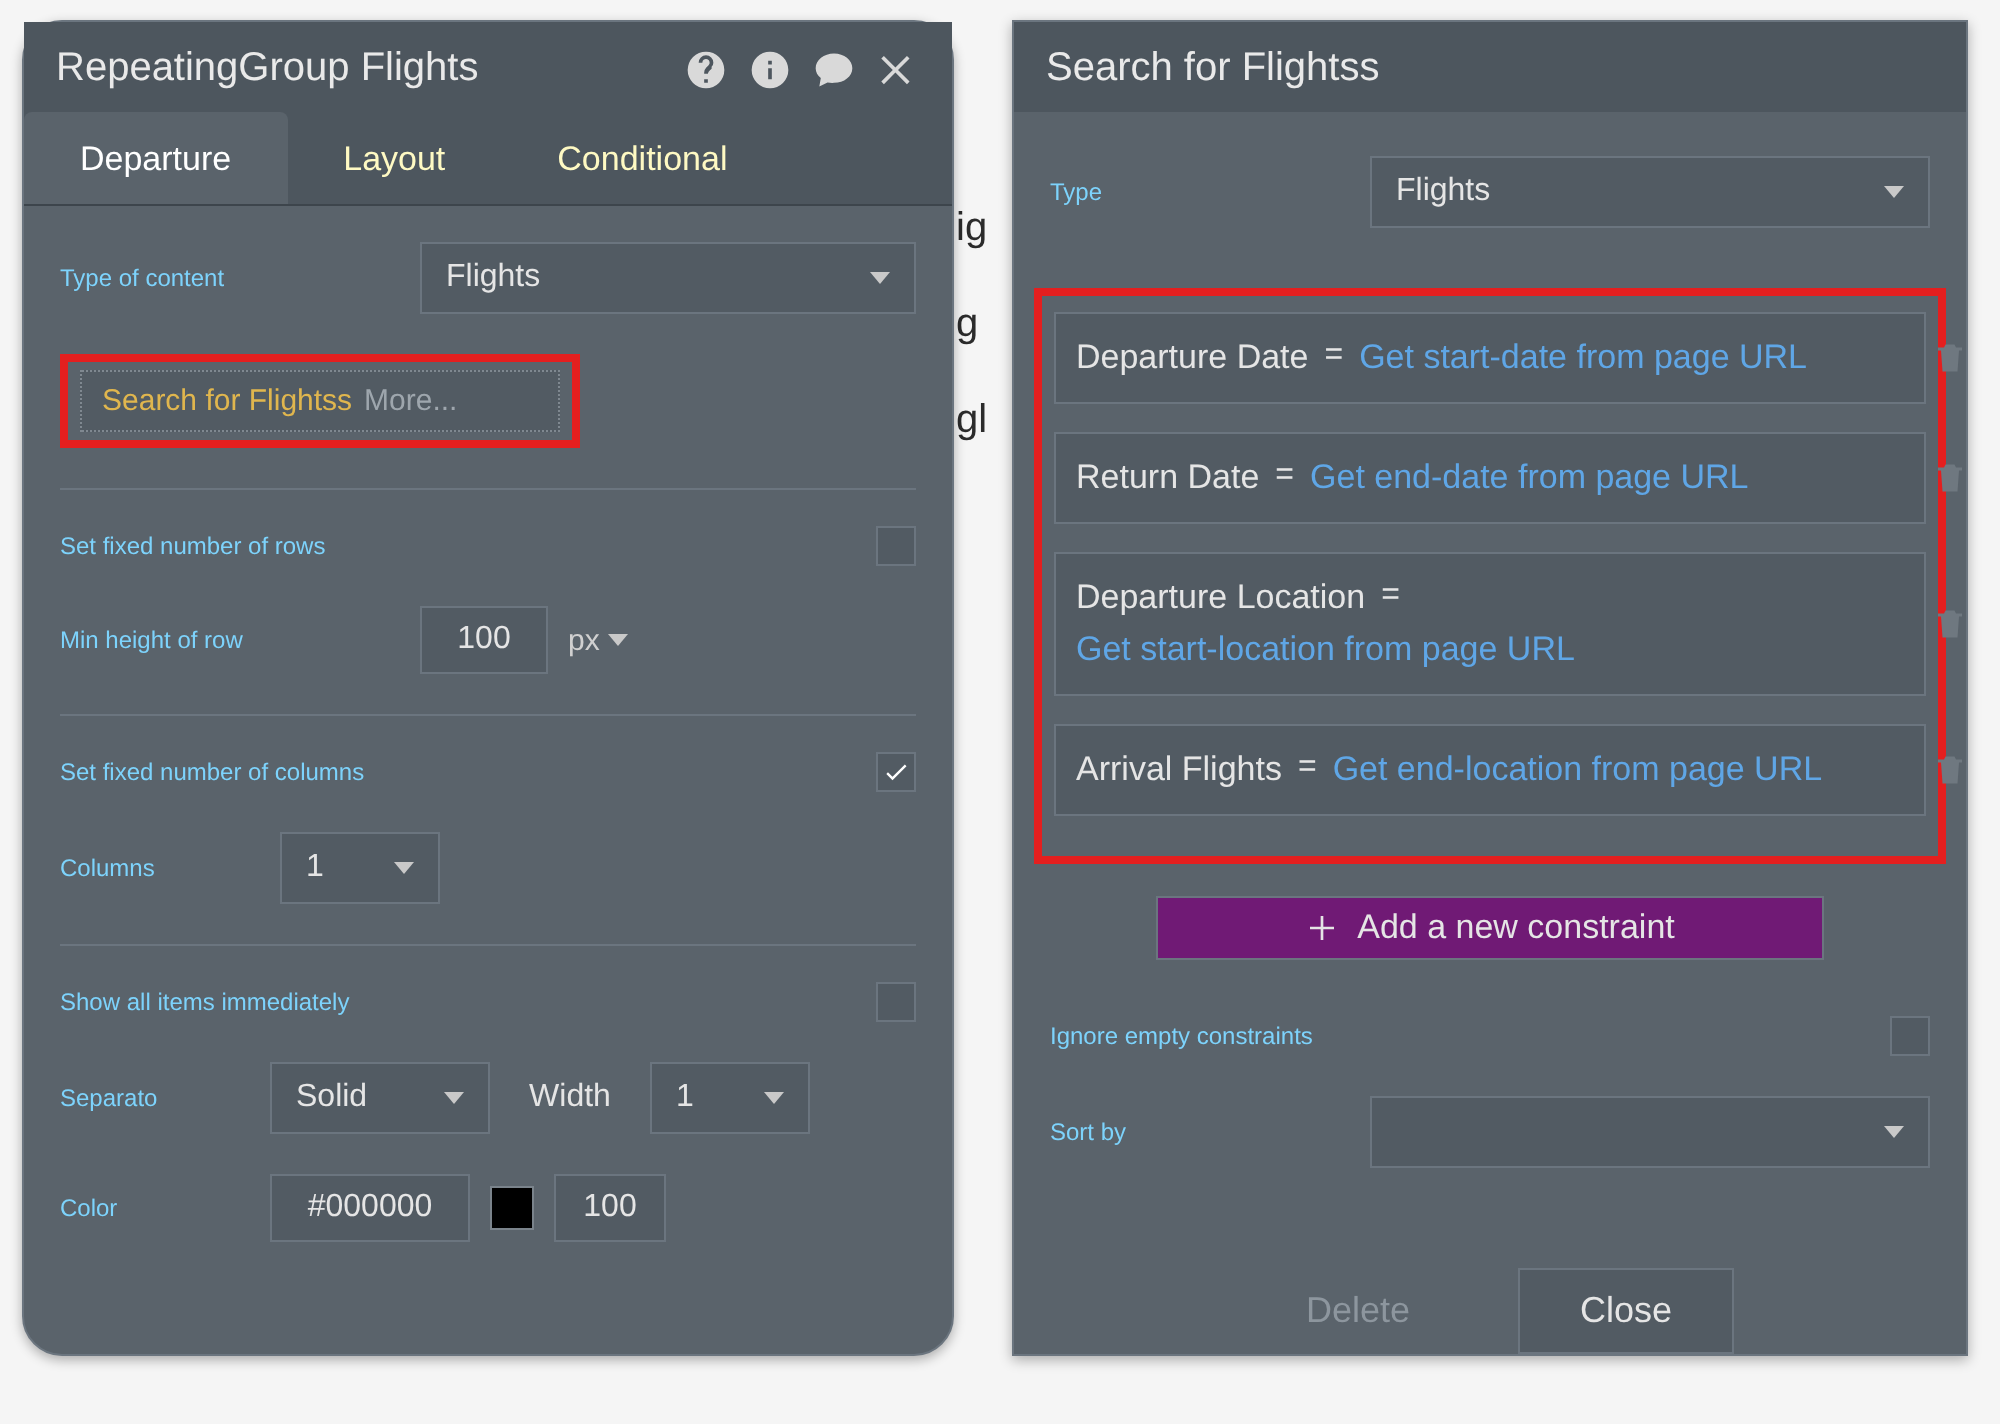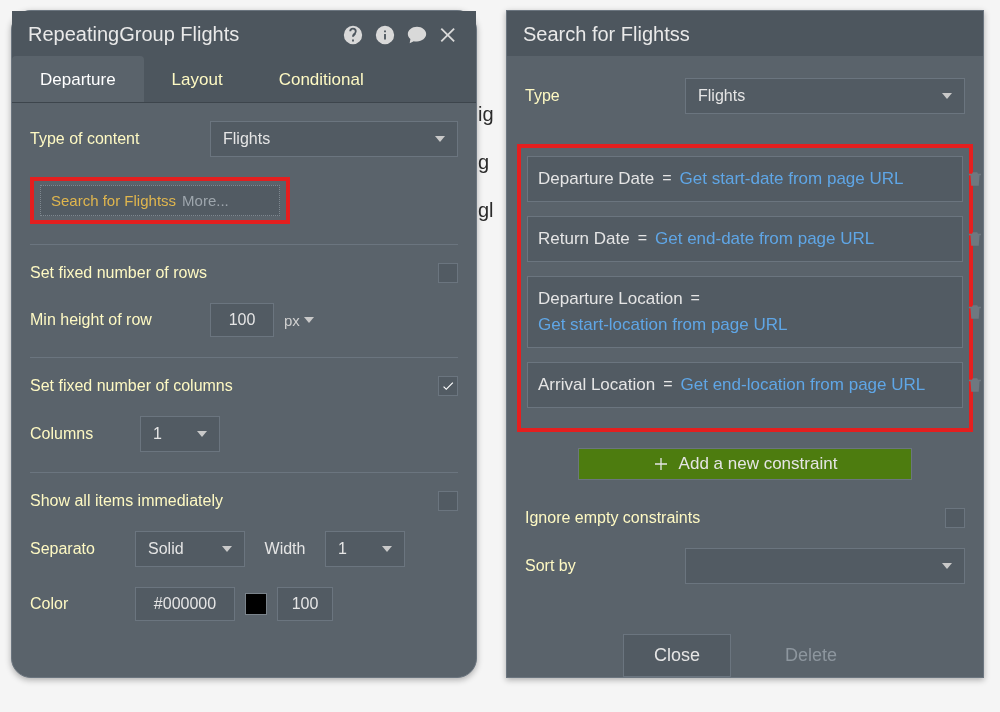"Type" .row .lbl { color: #fef9c3 -> #7dd3fc; font-size: 16px -> 12px }
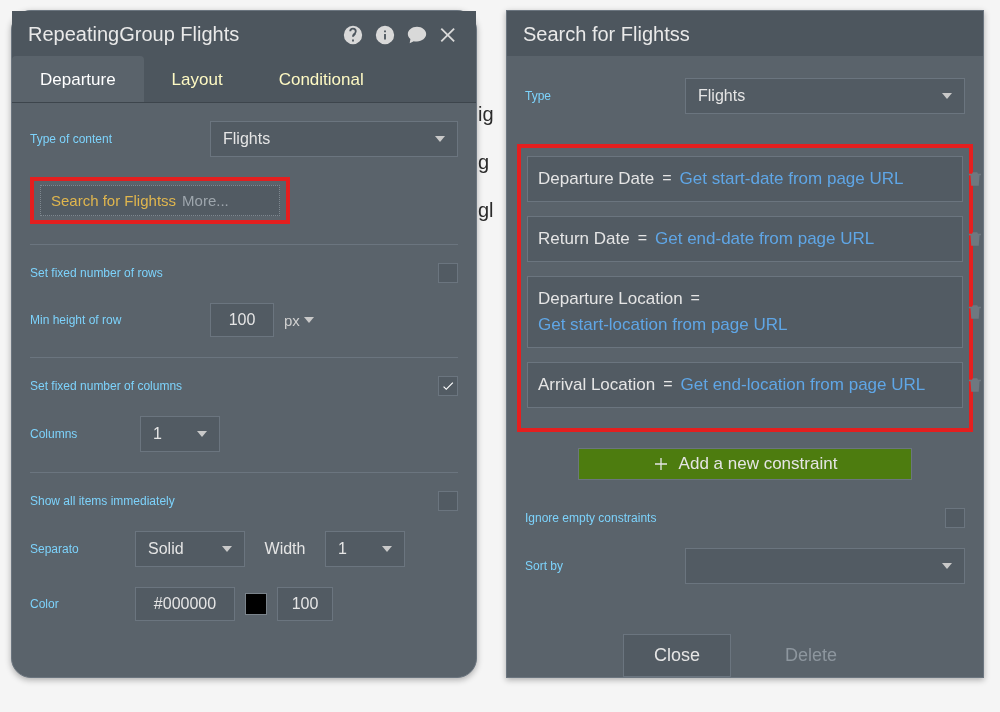"Arrival Location" span.cname { text: Location -> Flights }
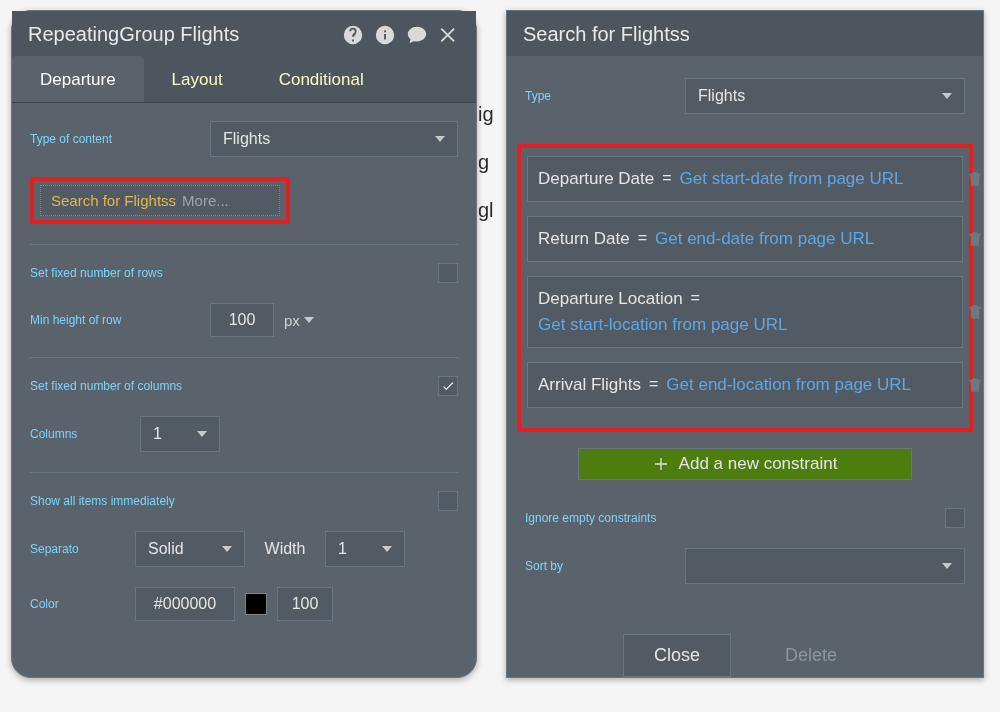"Add a new constraint" .add-constraint { background: #4d7c0f -> #701a75 }
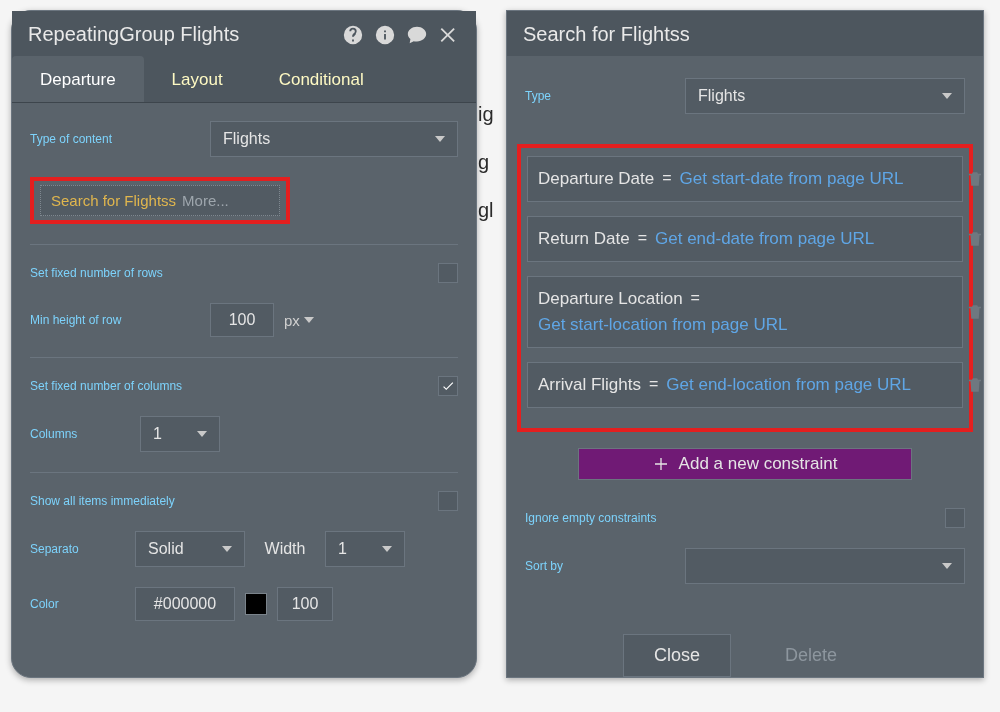"Close" div.btn { order: before "Delete" -> after "Delete" }
